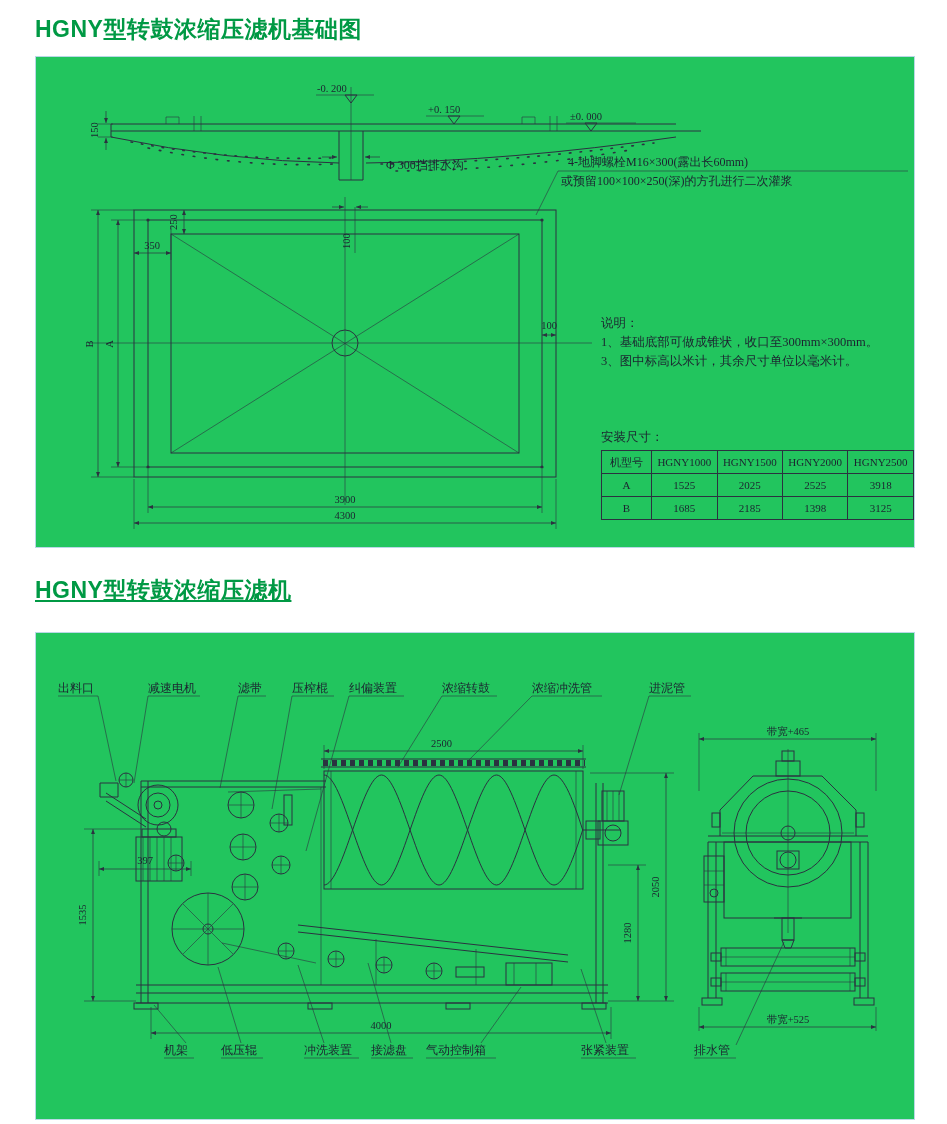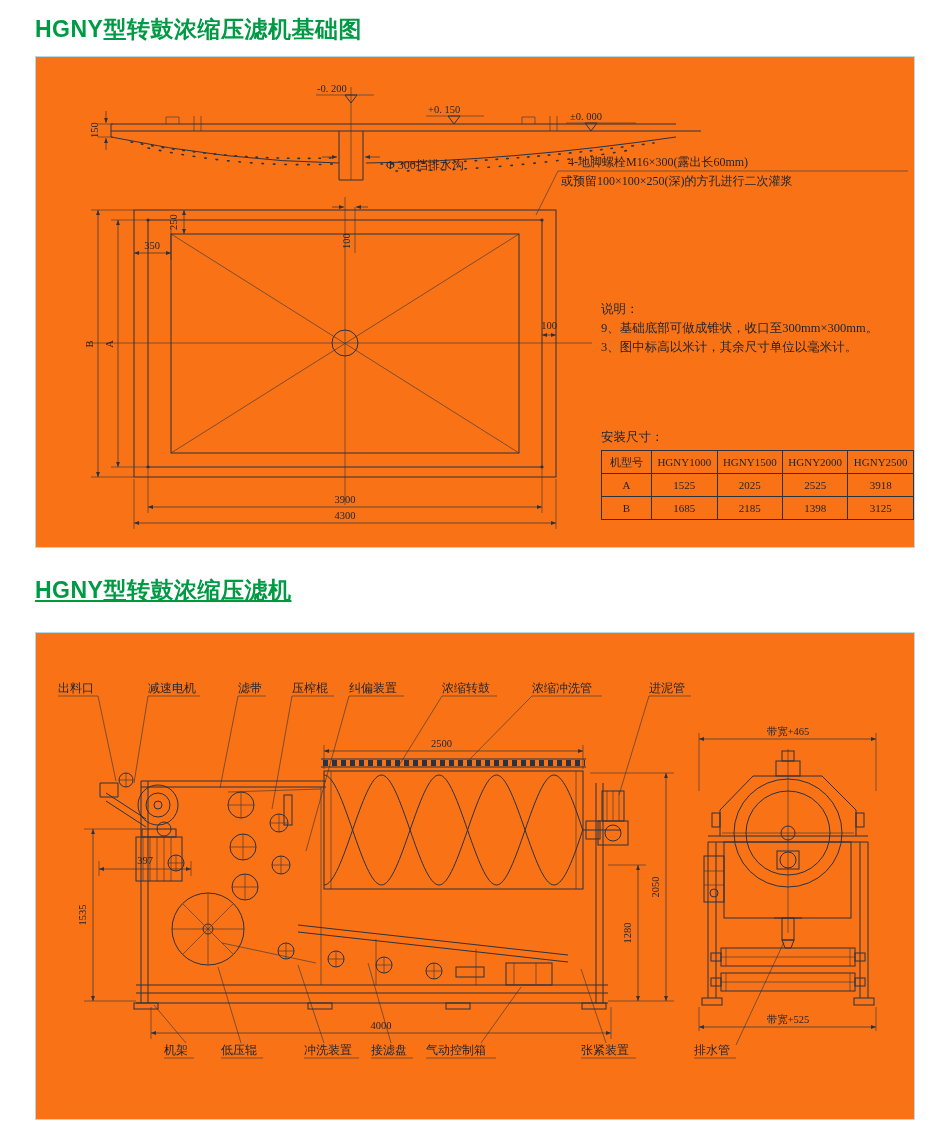"-0. 200" .panel { background: #f97316 -> #22c55e }
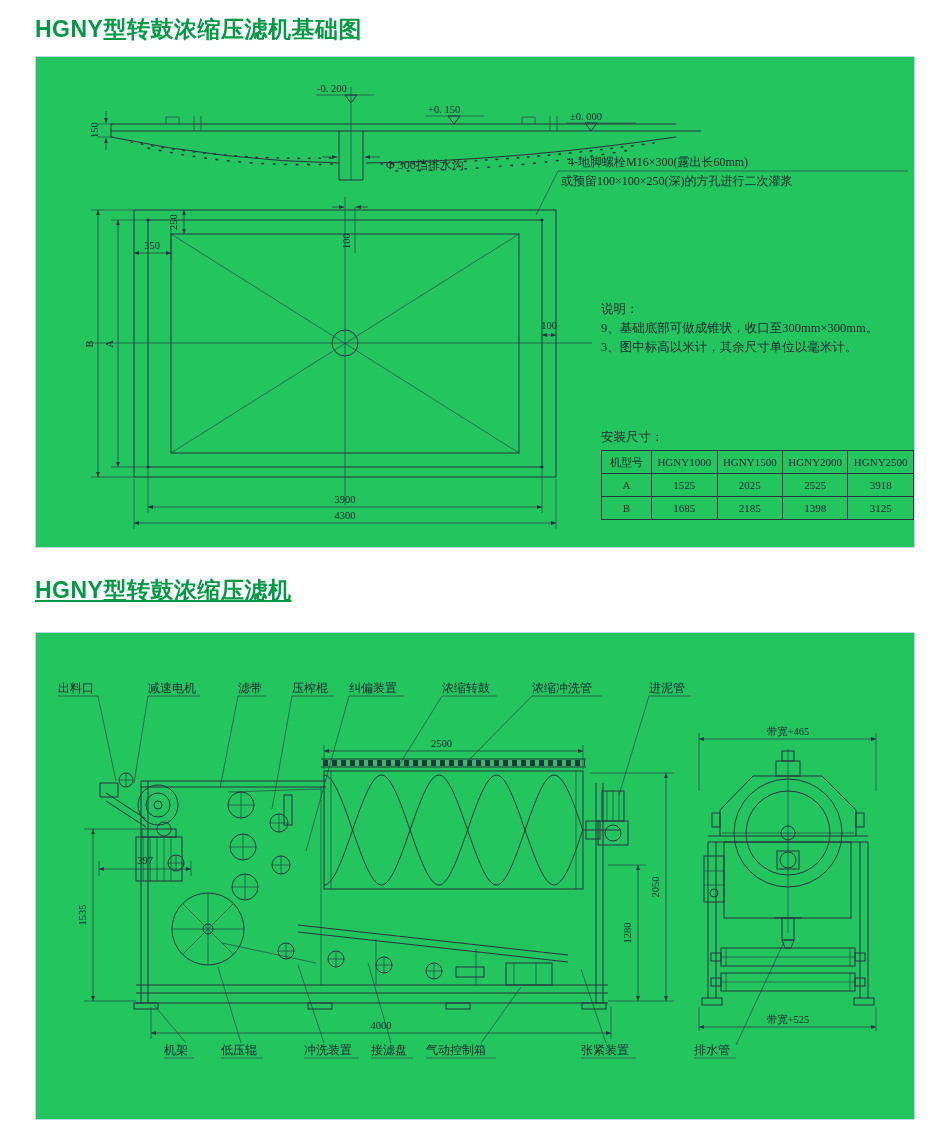"说明：" .notes { top: 243px -> 257px }
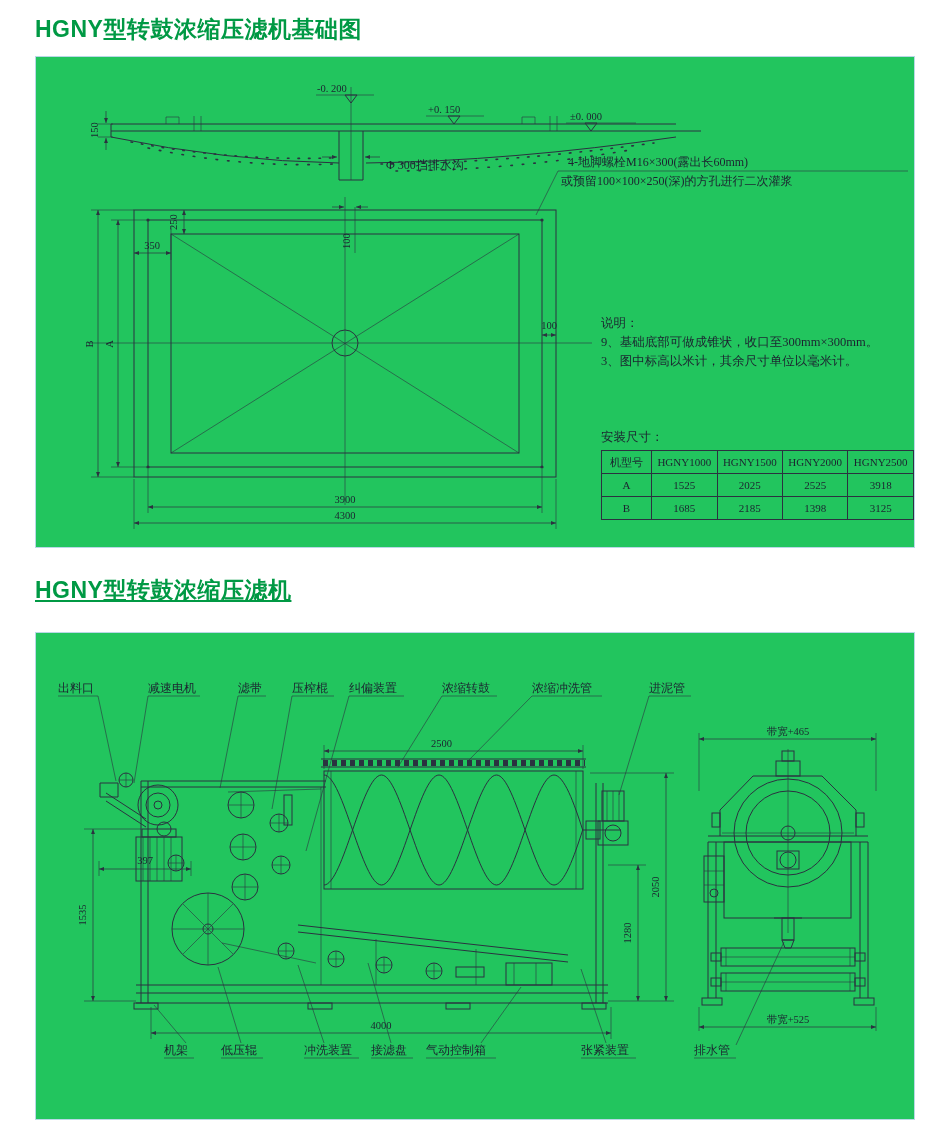"9、基础底部可做成锥状，收口至300mm×300mm。" div { text: 9 -> 1 }
